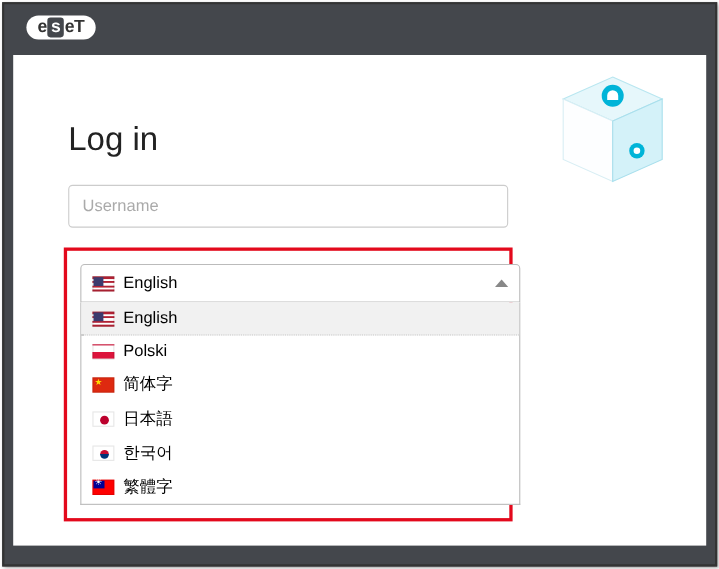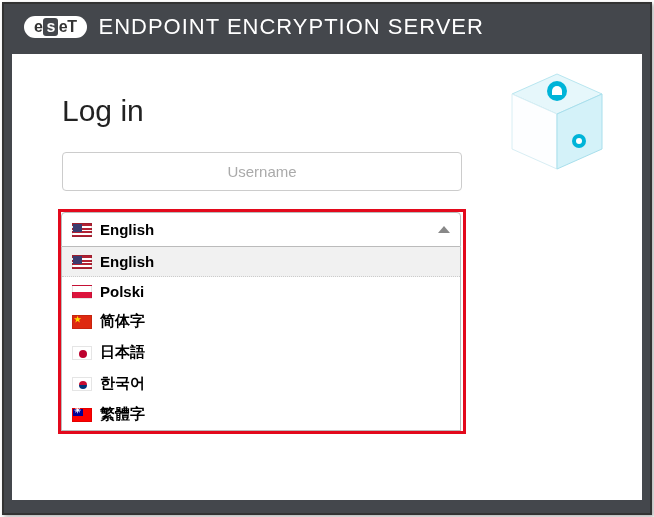"ENDPOINT ENCRYPTION SERVER" span.header-title { html: <span>ENDPOINT ENCRYPTION SERVER</span> -> none }
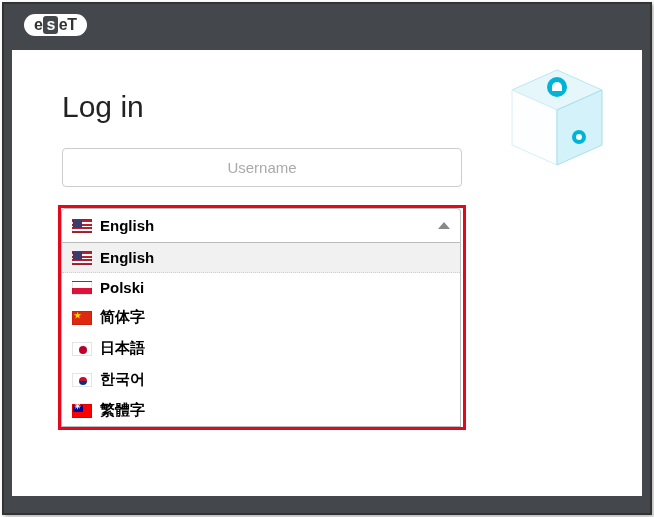"Log in" .page-title { margin-top: none -> 20px }
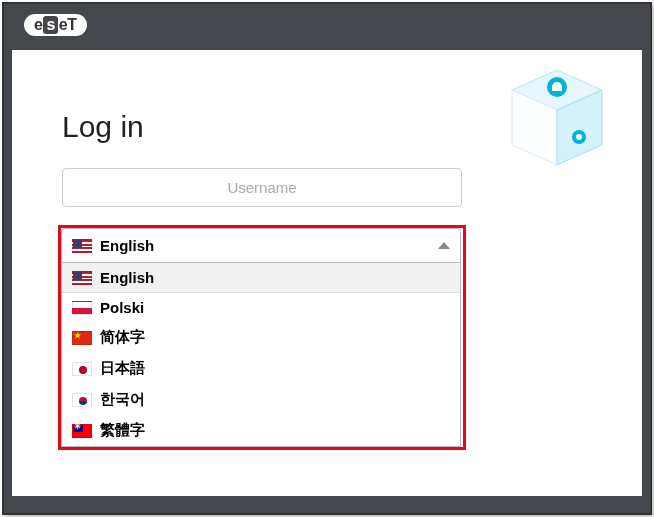"Username" .field input { text-align: center -> none }
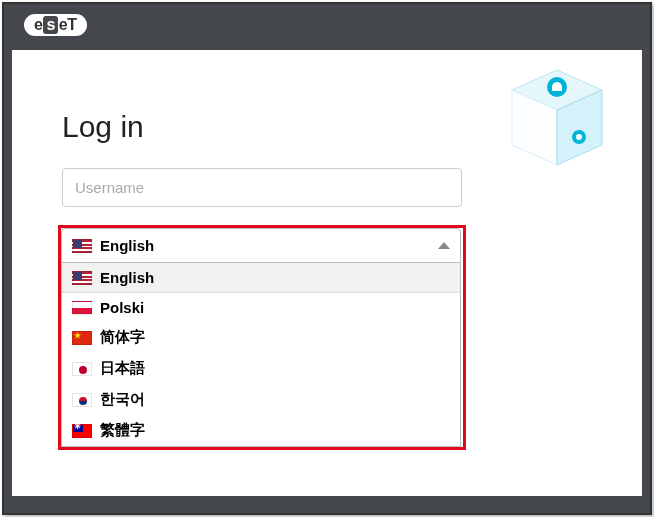"English" .highlight-box { font-weight: bold -> none; padding: 0 -> 12px }
